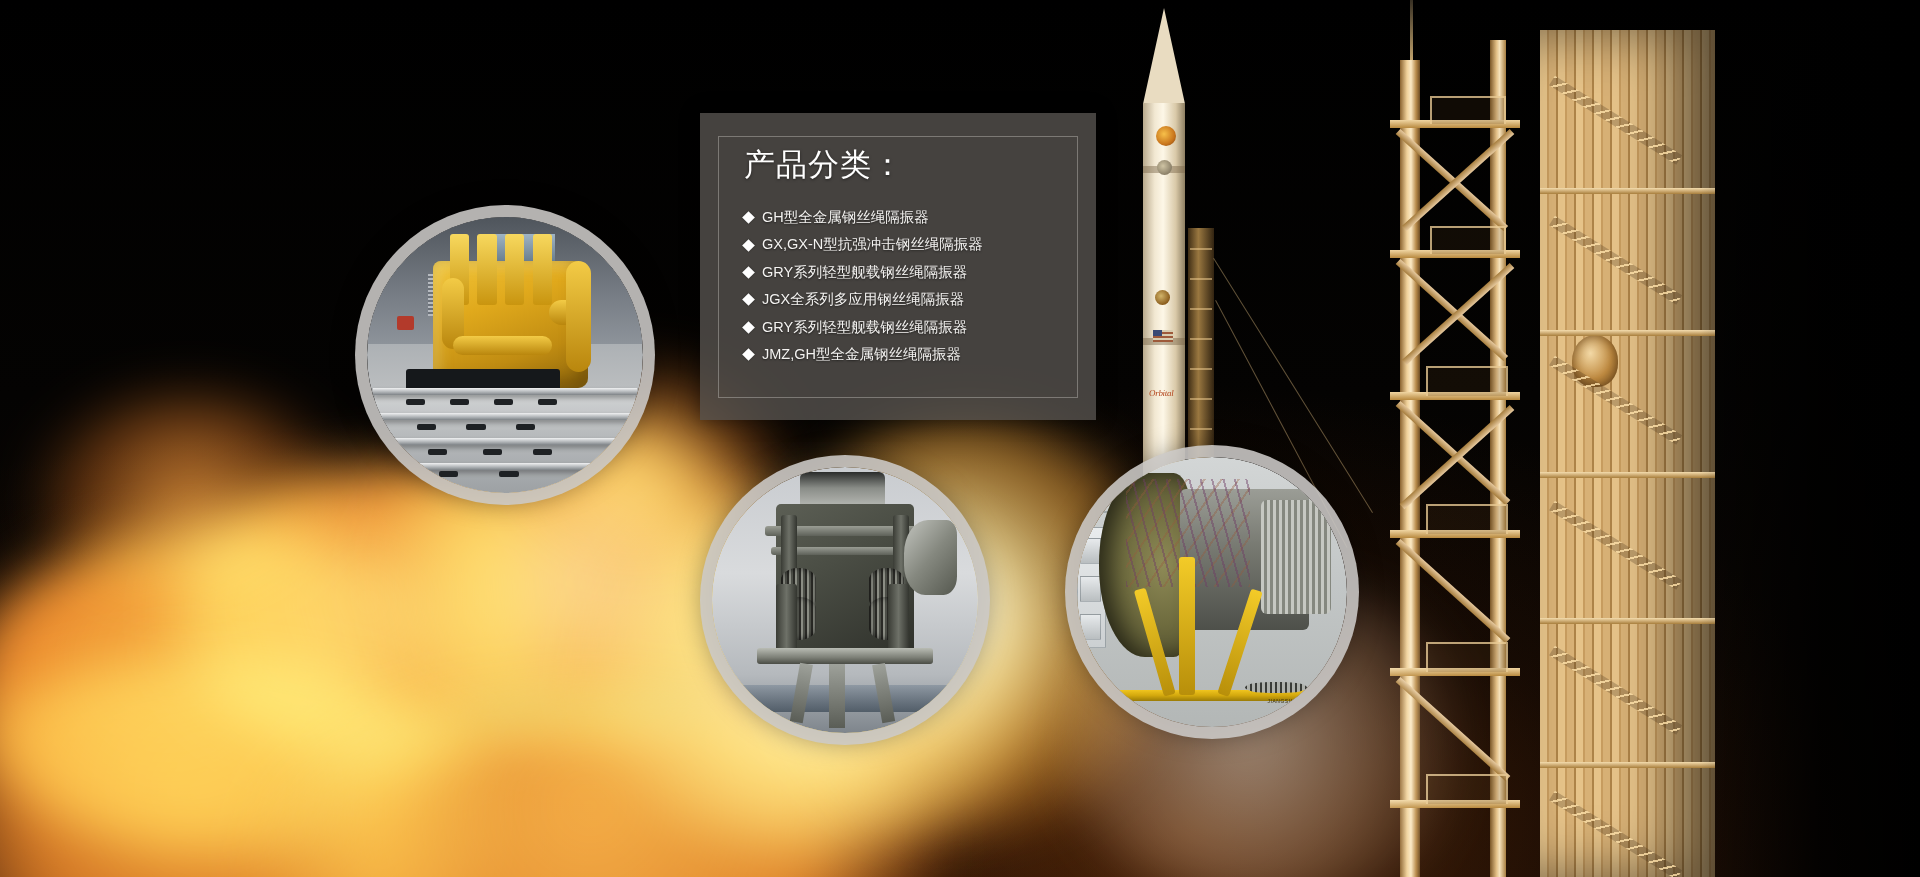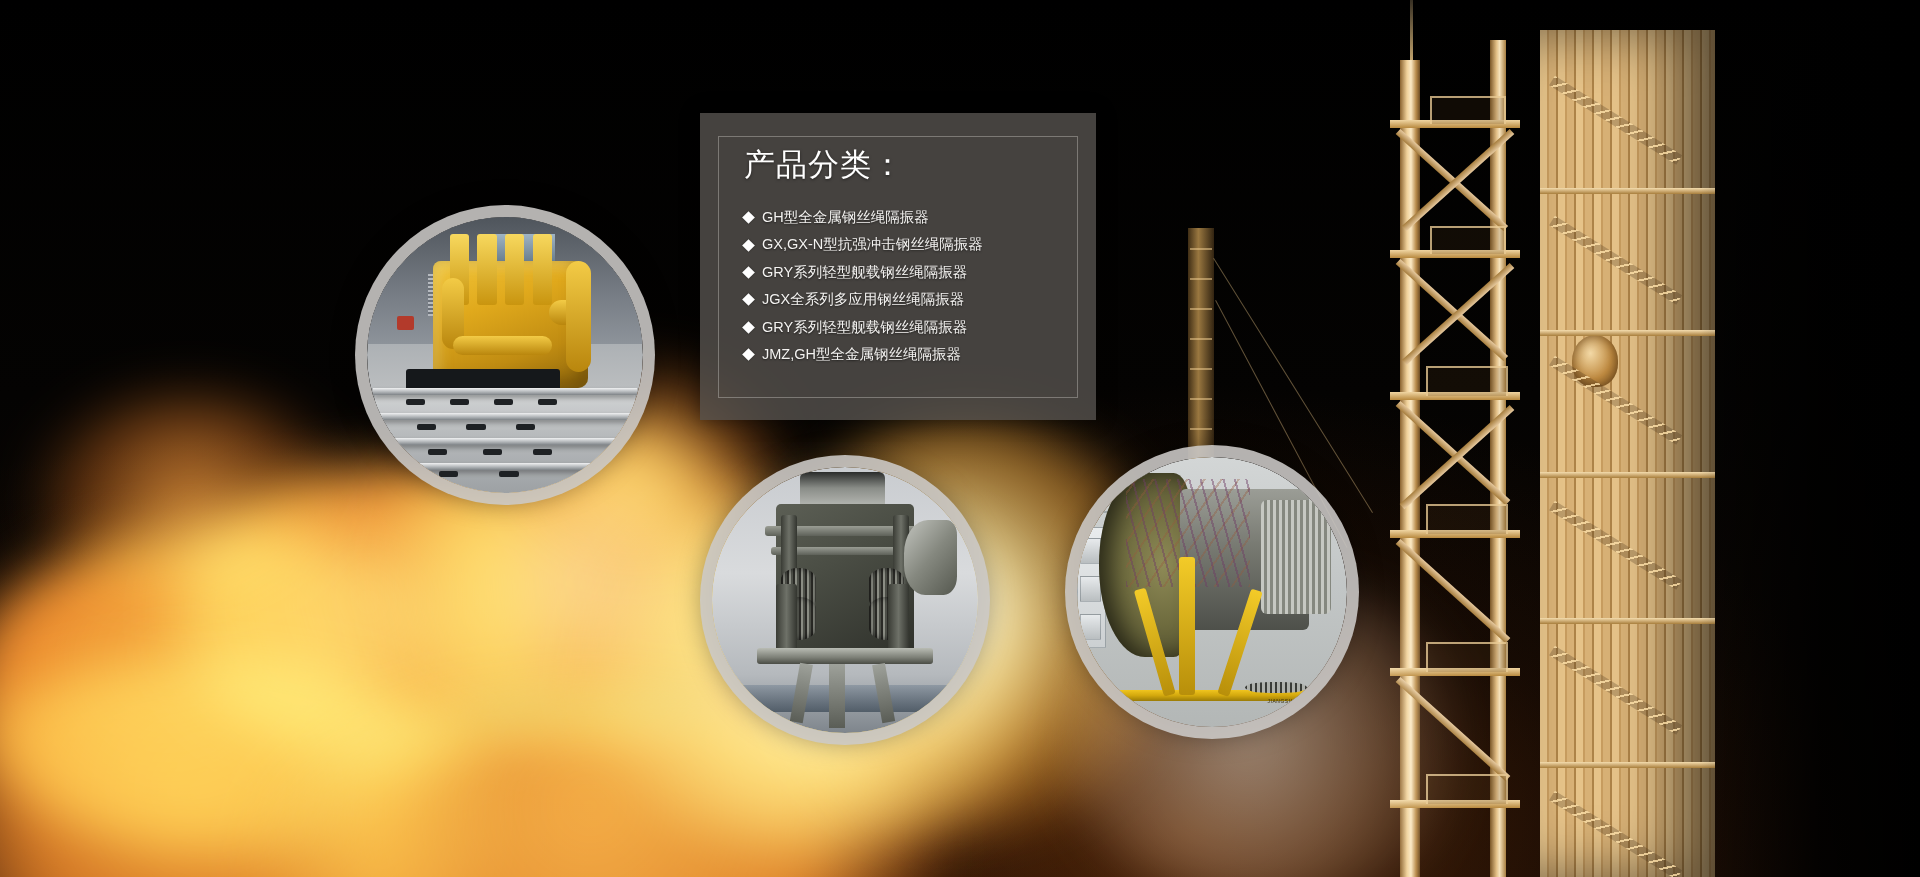"Orbital" div.rocket { html: none -> <div> <div></div> <div></div> <div></div> <div></div> <div></div> <div></div> <div></div> <div></div> <div></div> <div>Orbital</div> <div></div> </div> }
